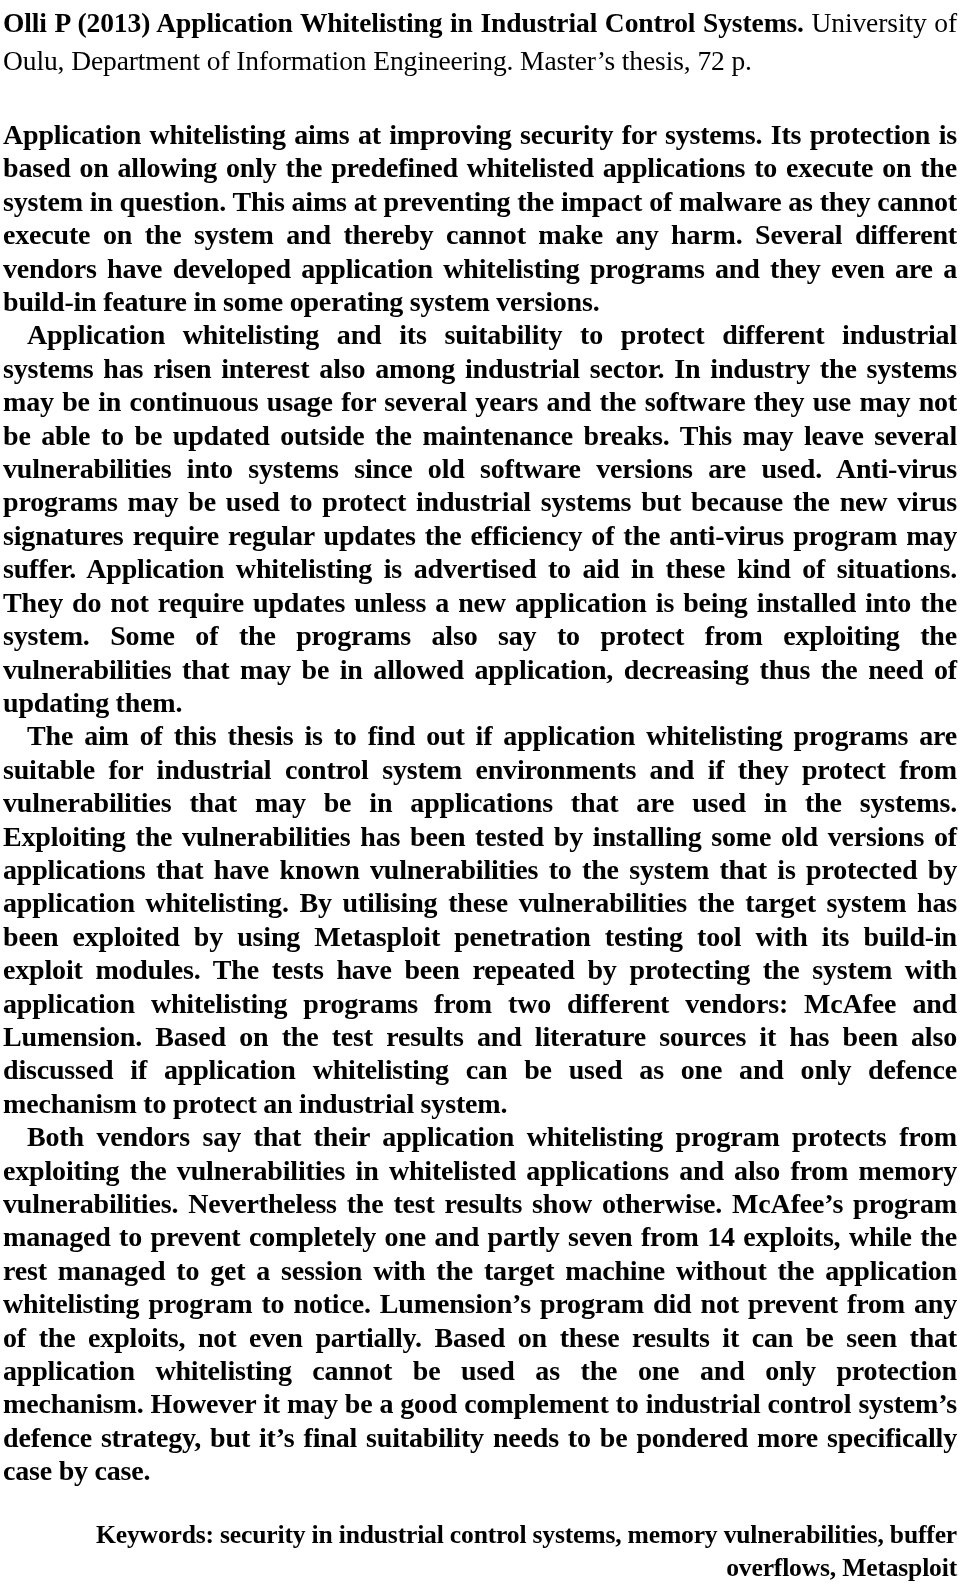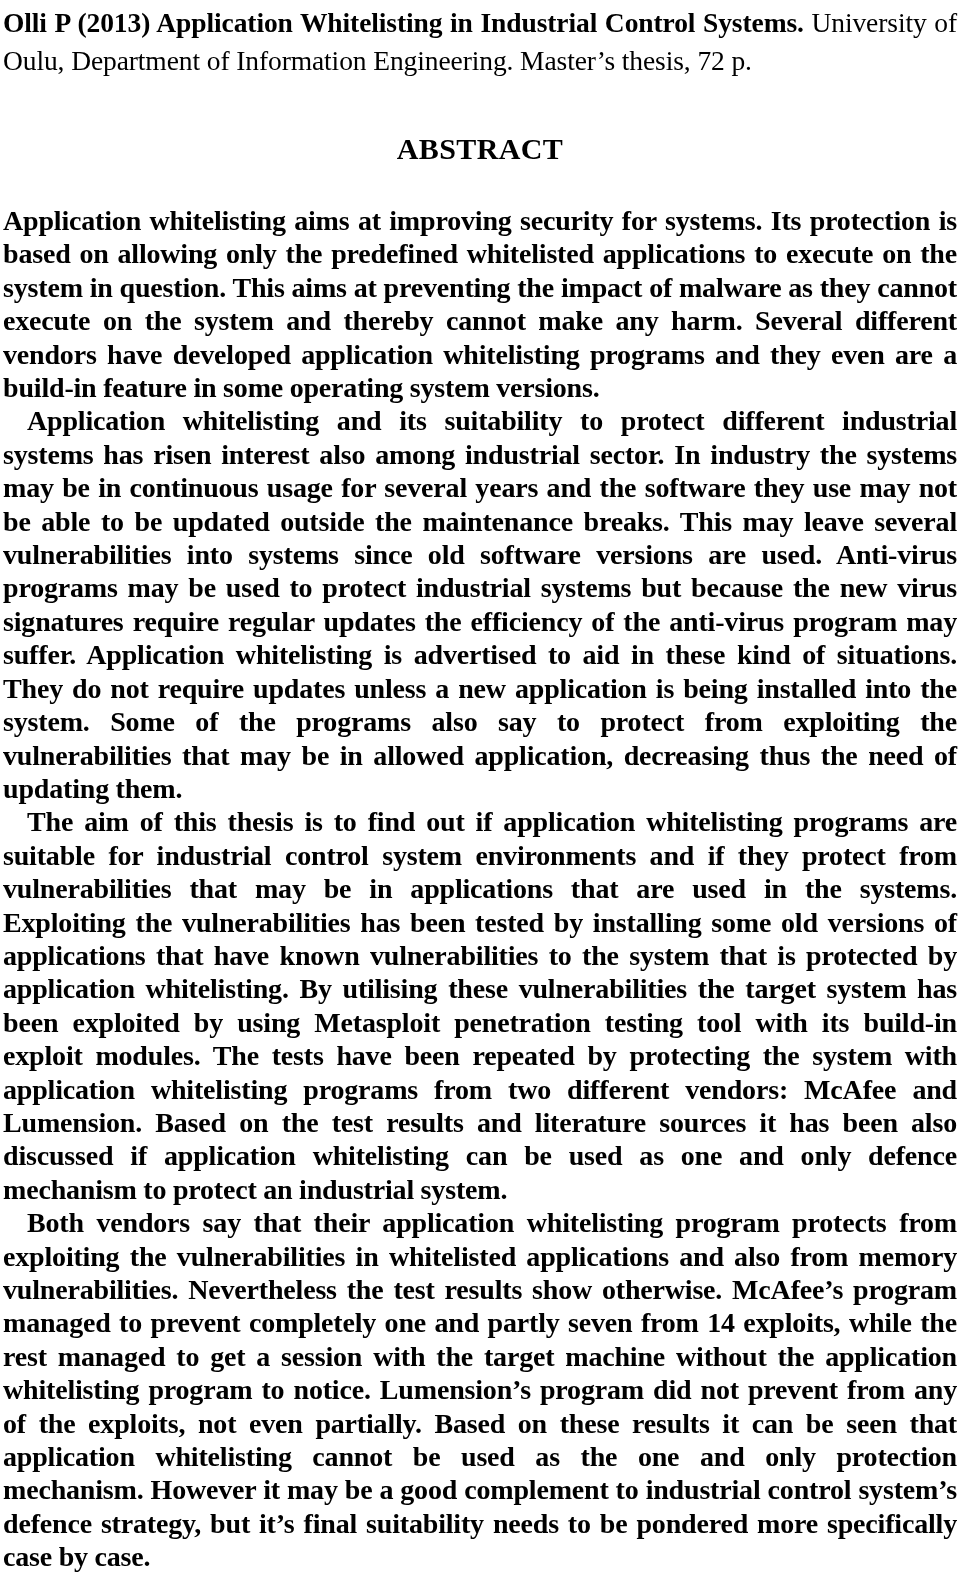"ABSTRACT" h1.abstract-heading { html: <h1>ABSTRACT</h1> -> none }
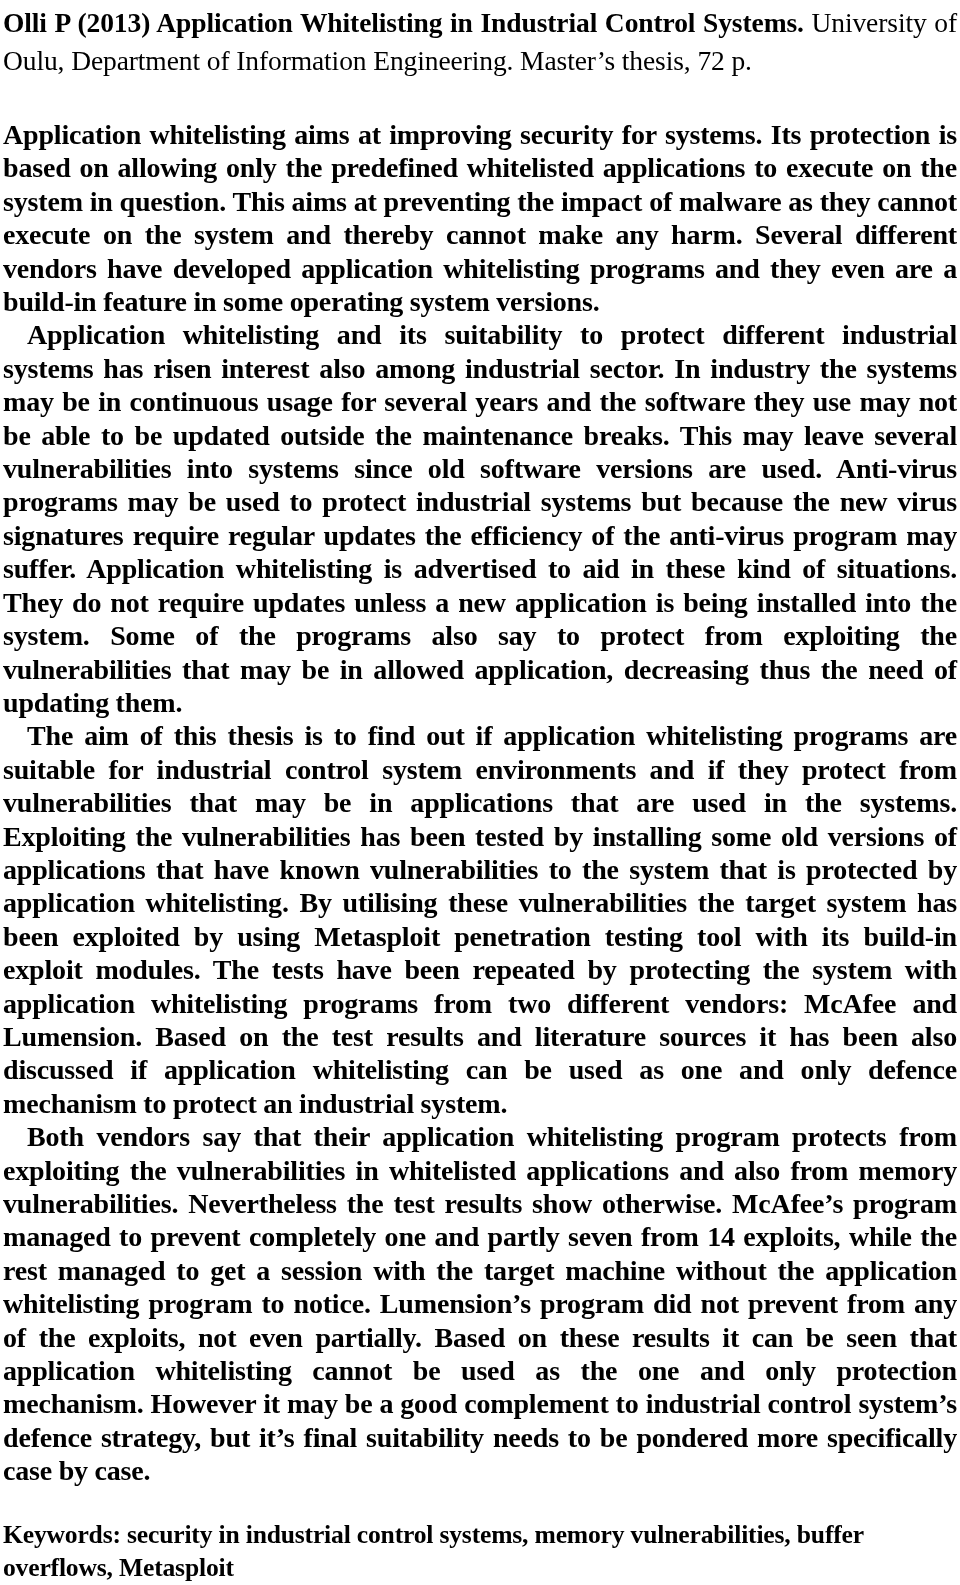"Keywords: security in industrial control" .keywords { text-align: left -> right }
